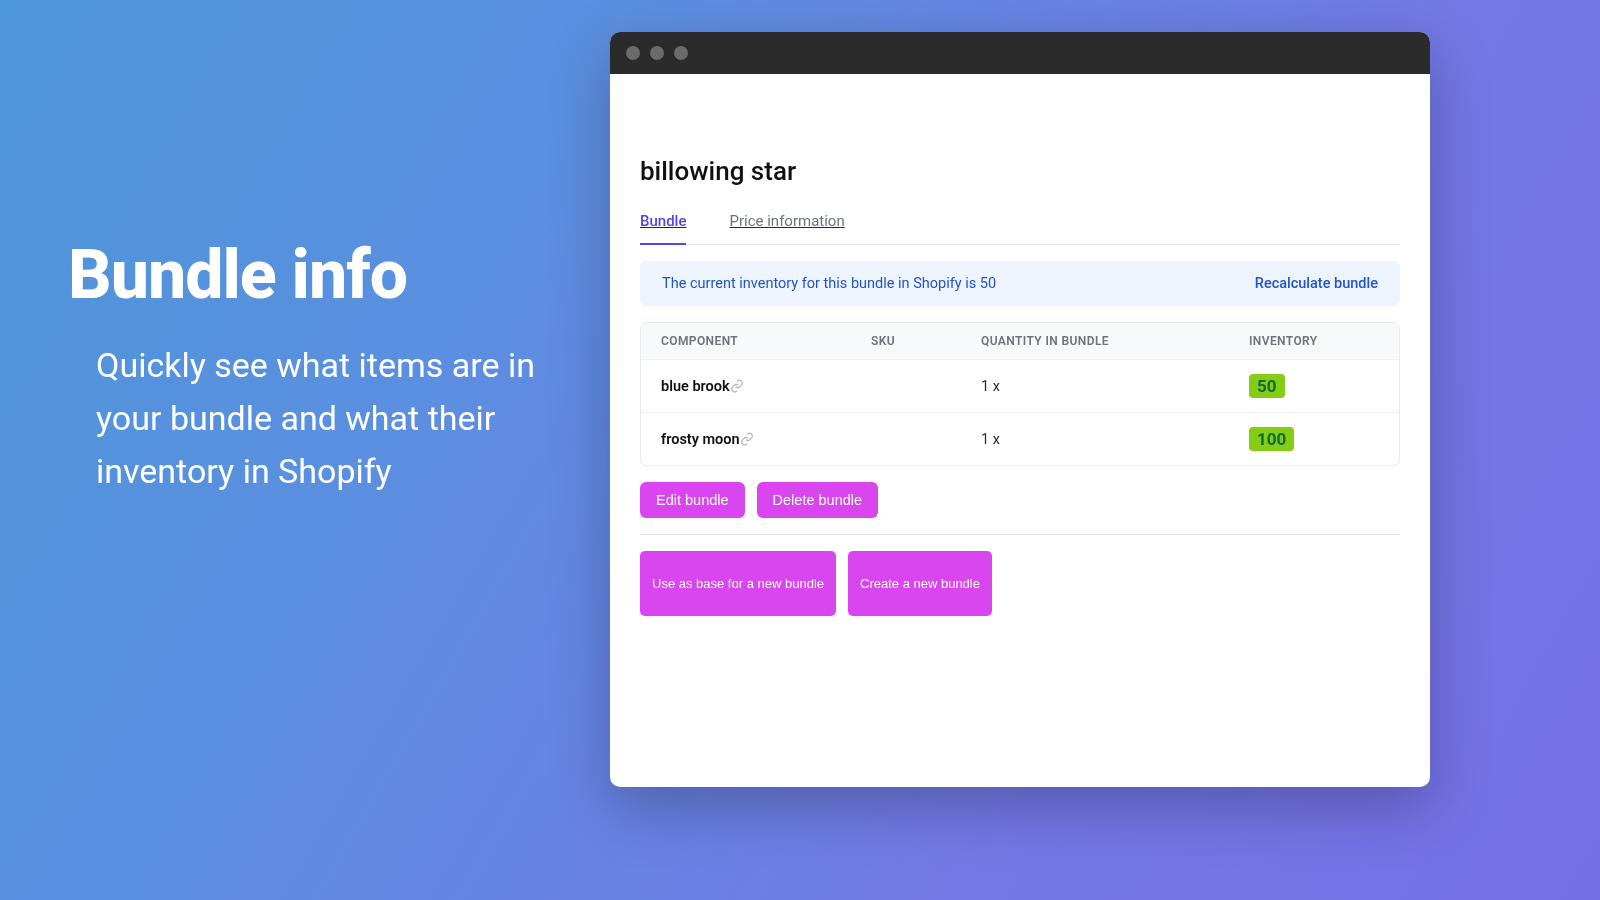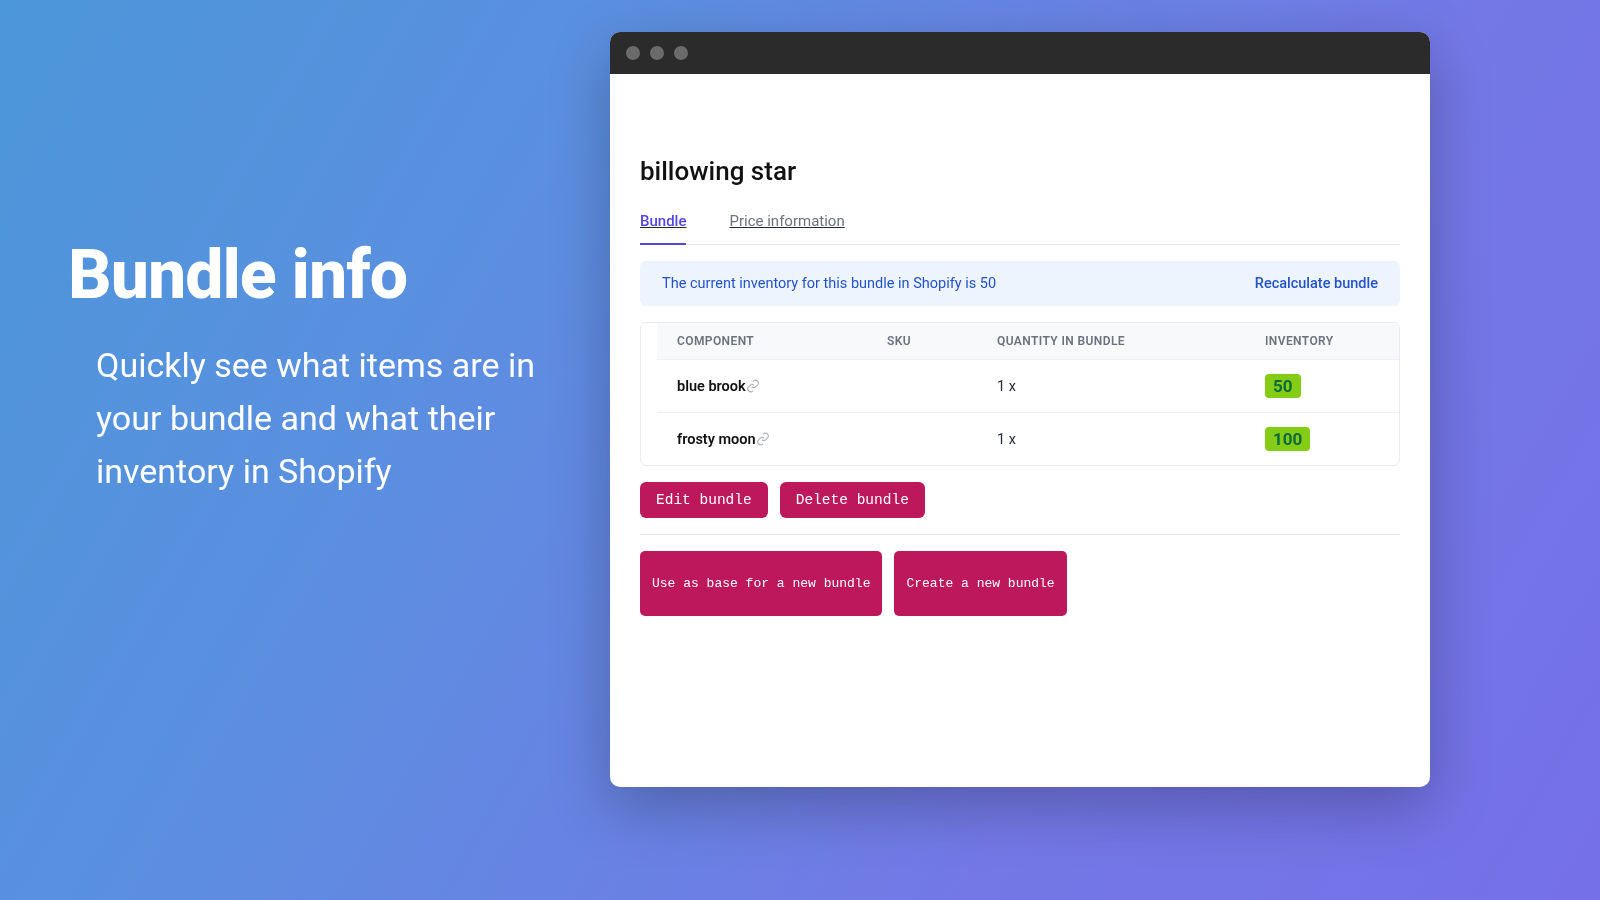"COMPONENT" .table { padding-left: 16px -> none }
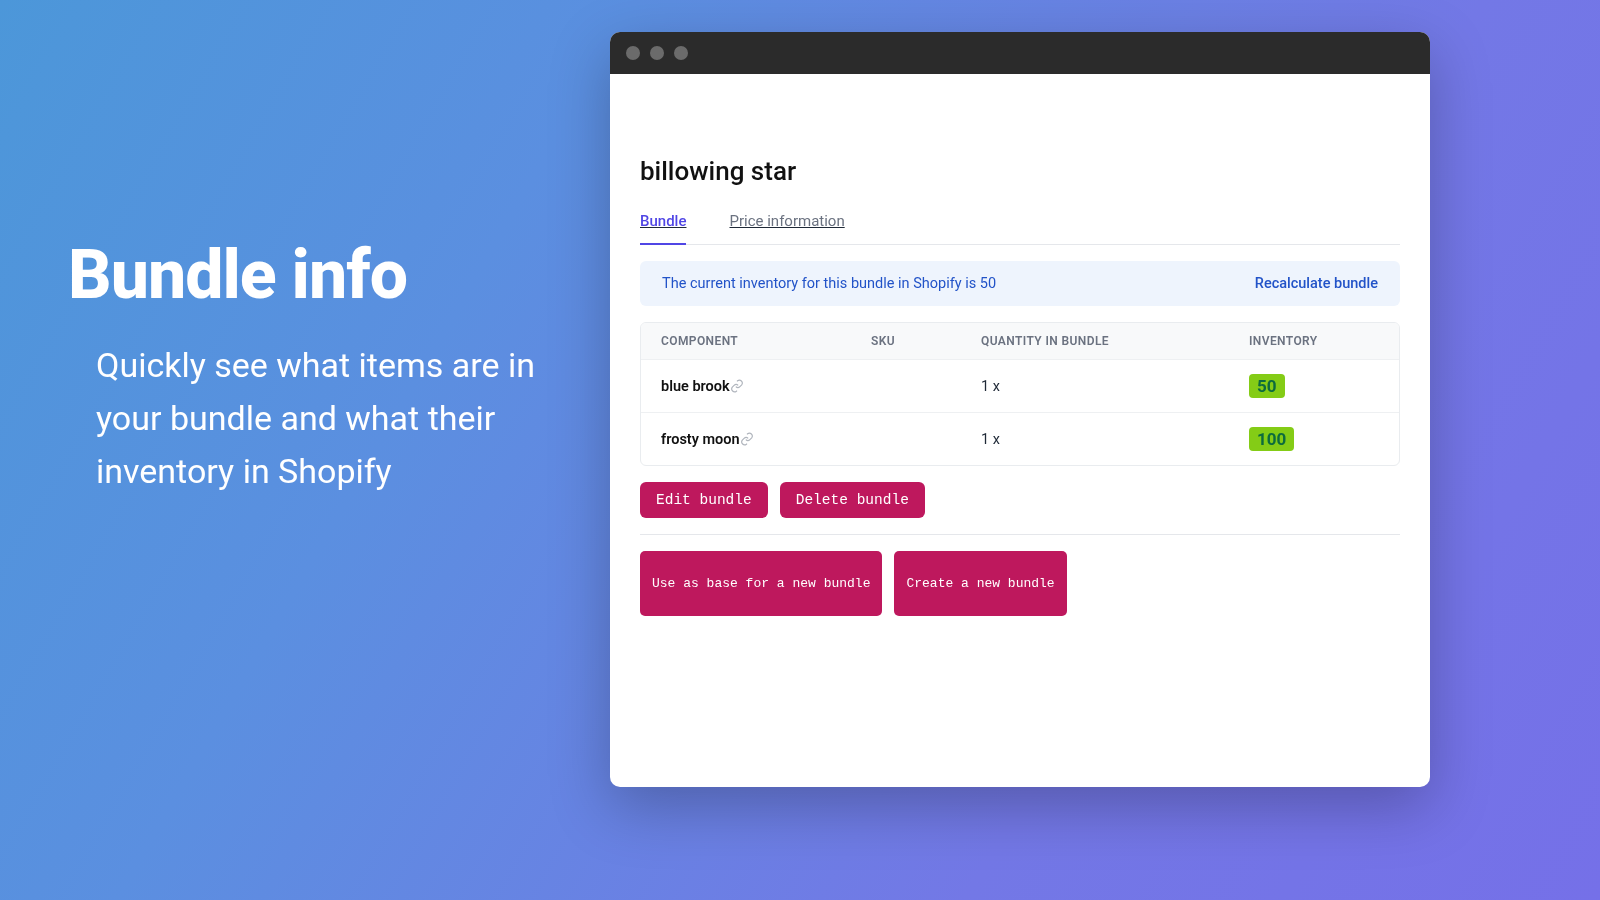"Edit bundle" .btn { background: #be185d -> #d946ef; font-family: Liberation Mono, monospace -> none }
